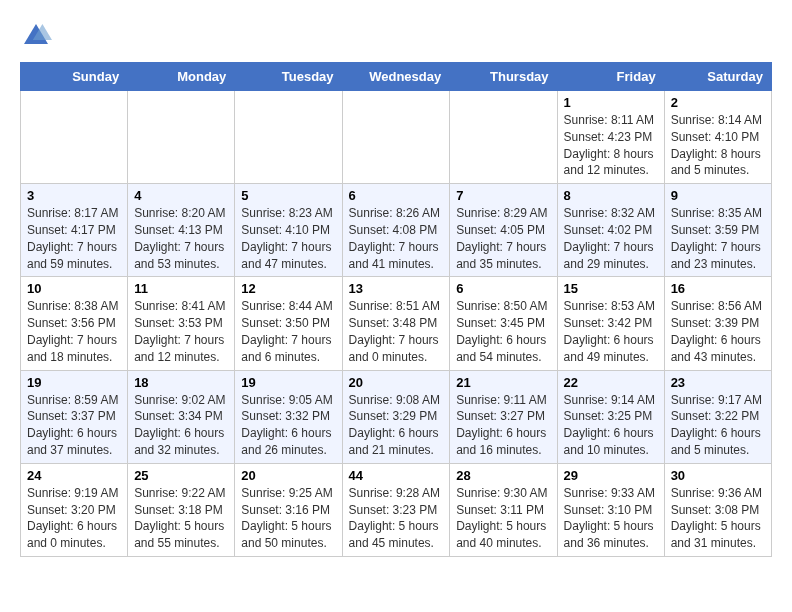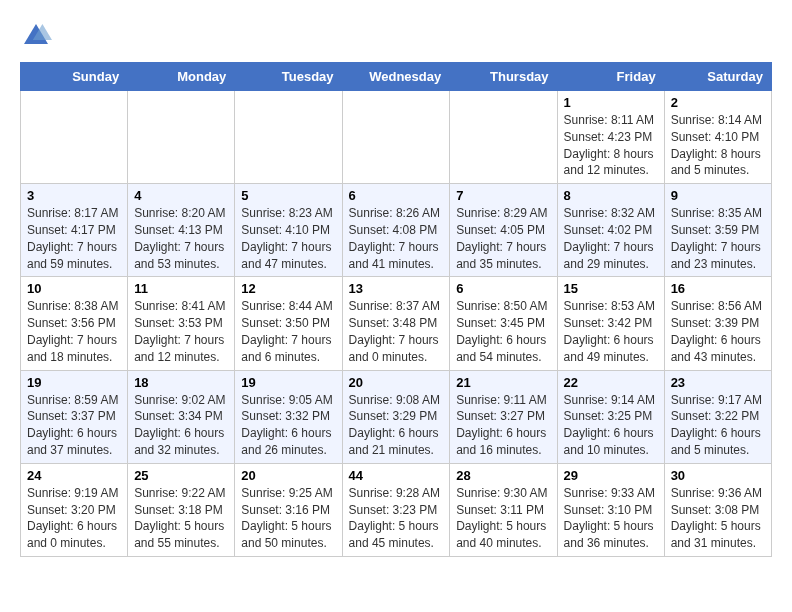"Sunrise: 8:37 AM Sunset: 3:48" div.day-info { text: 8:37 -> 8:51 }
